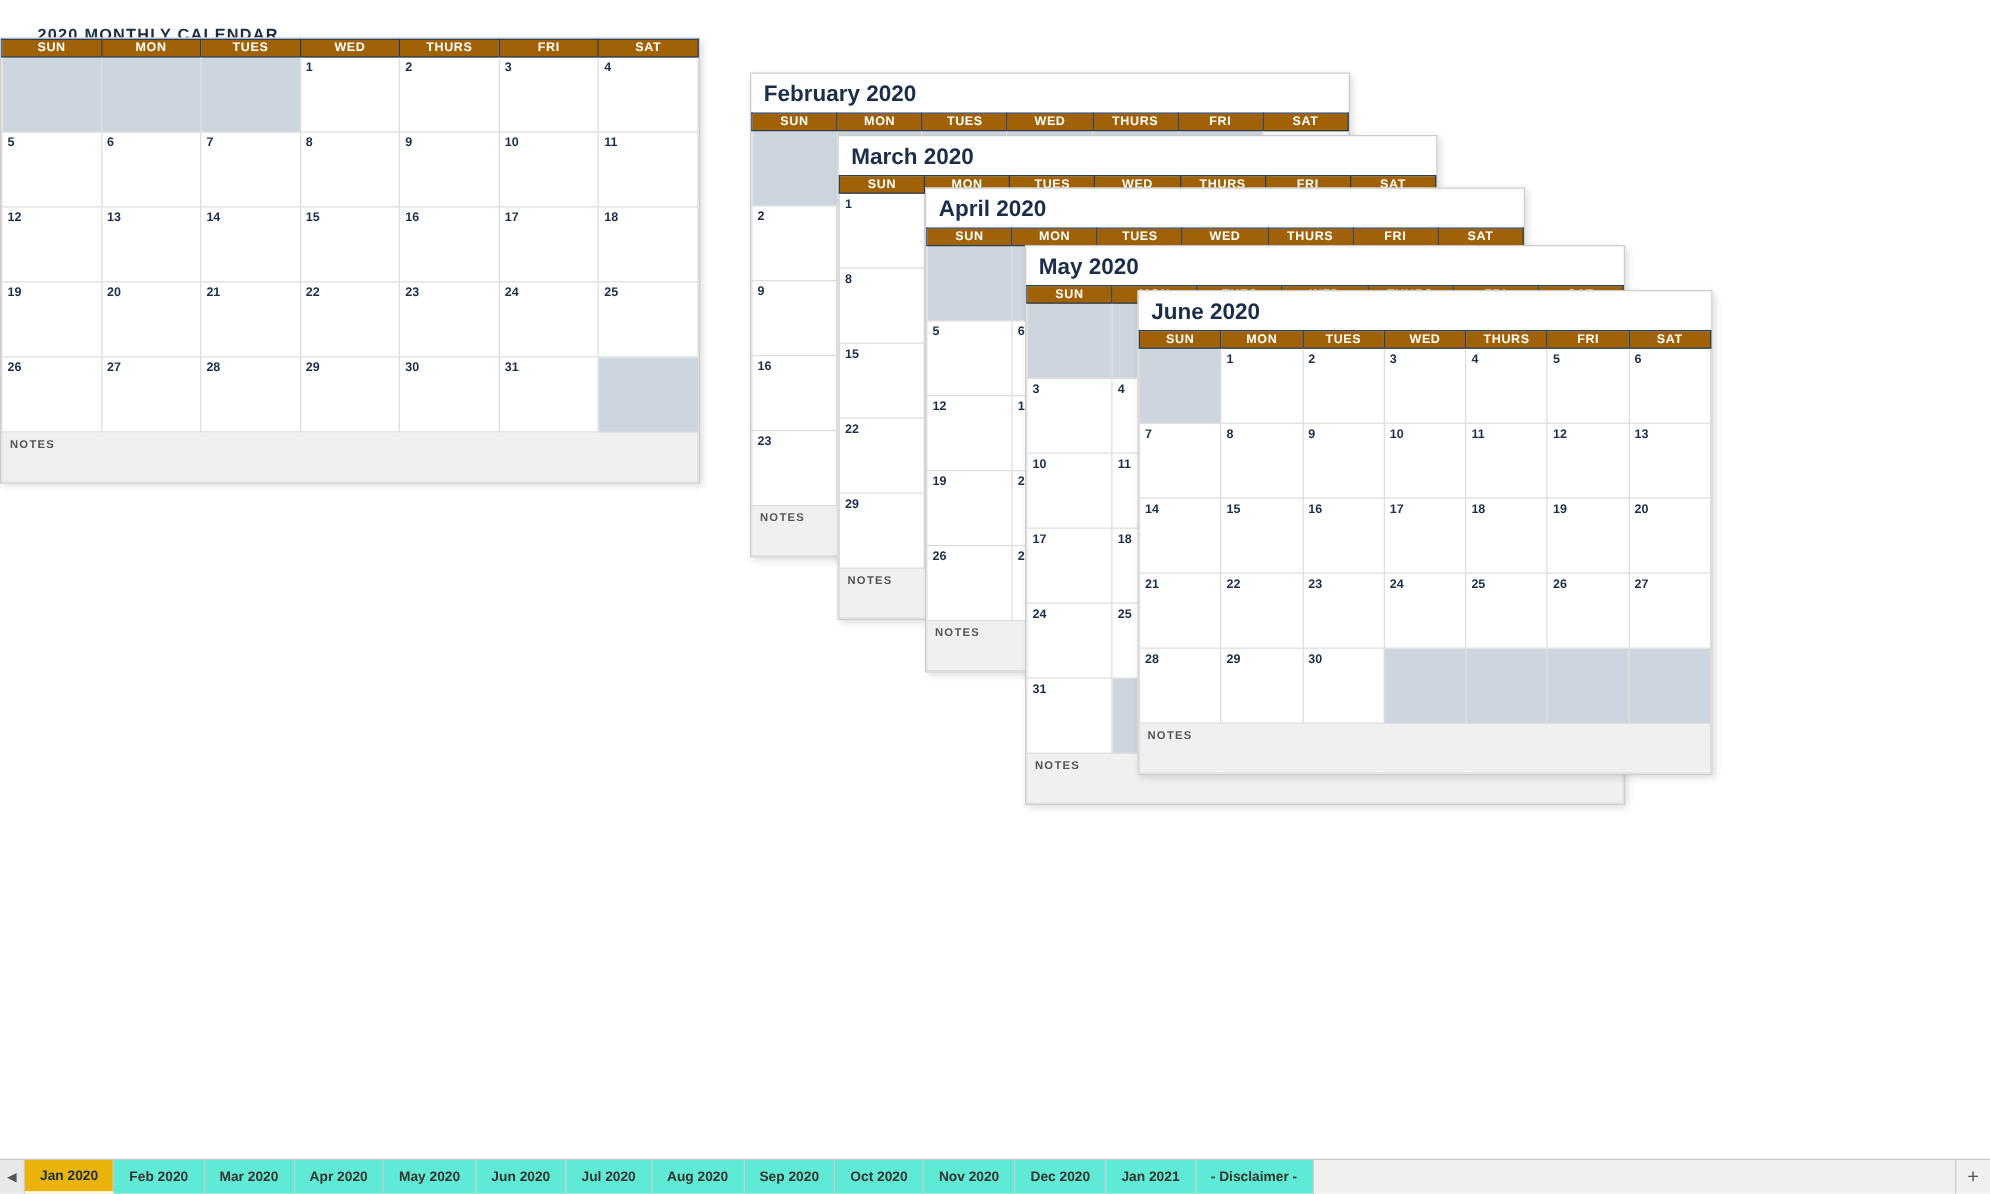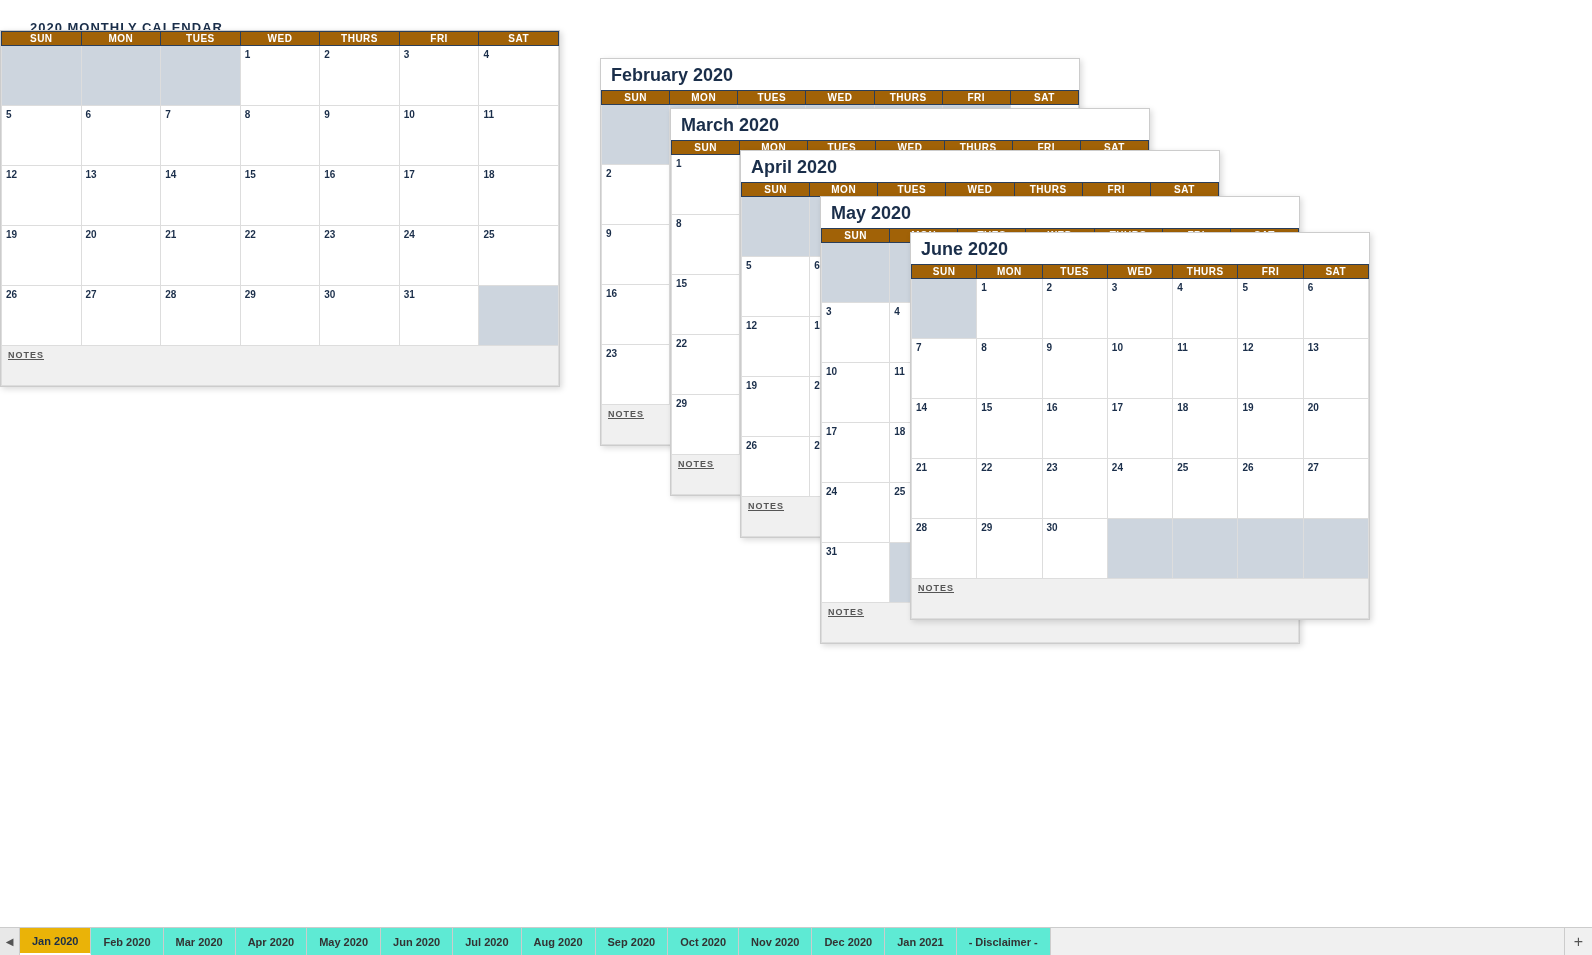"NOTES" .notes-row td { text-decoration: underline -> none }
